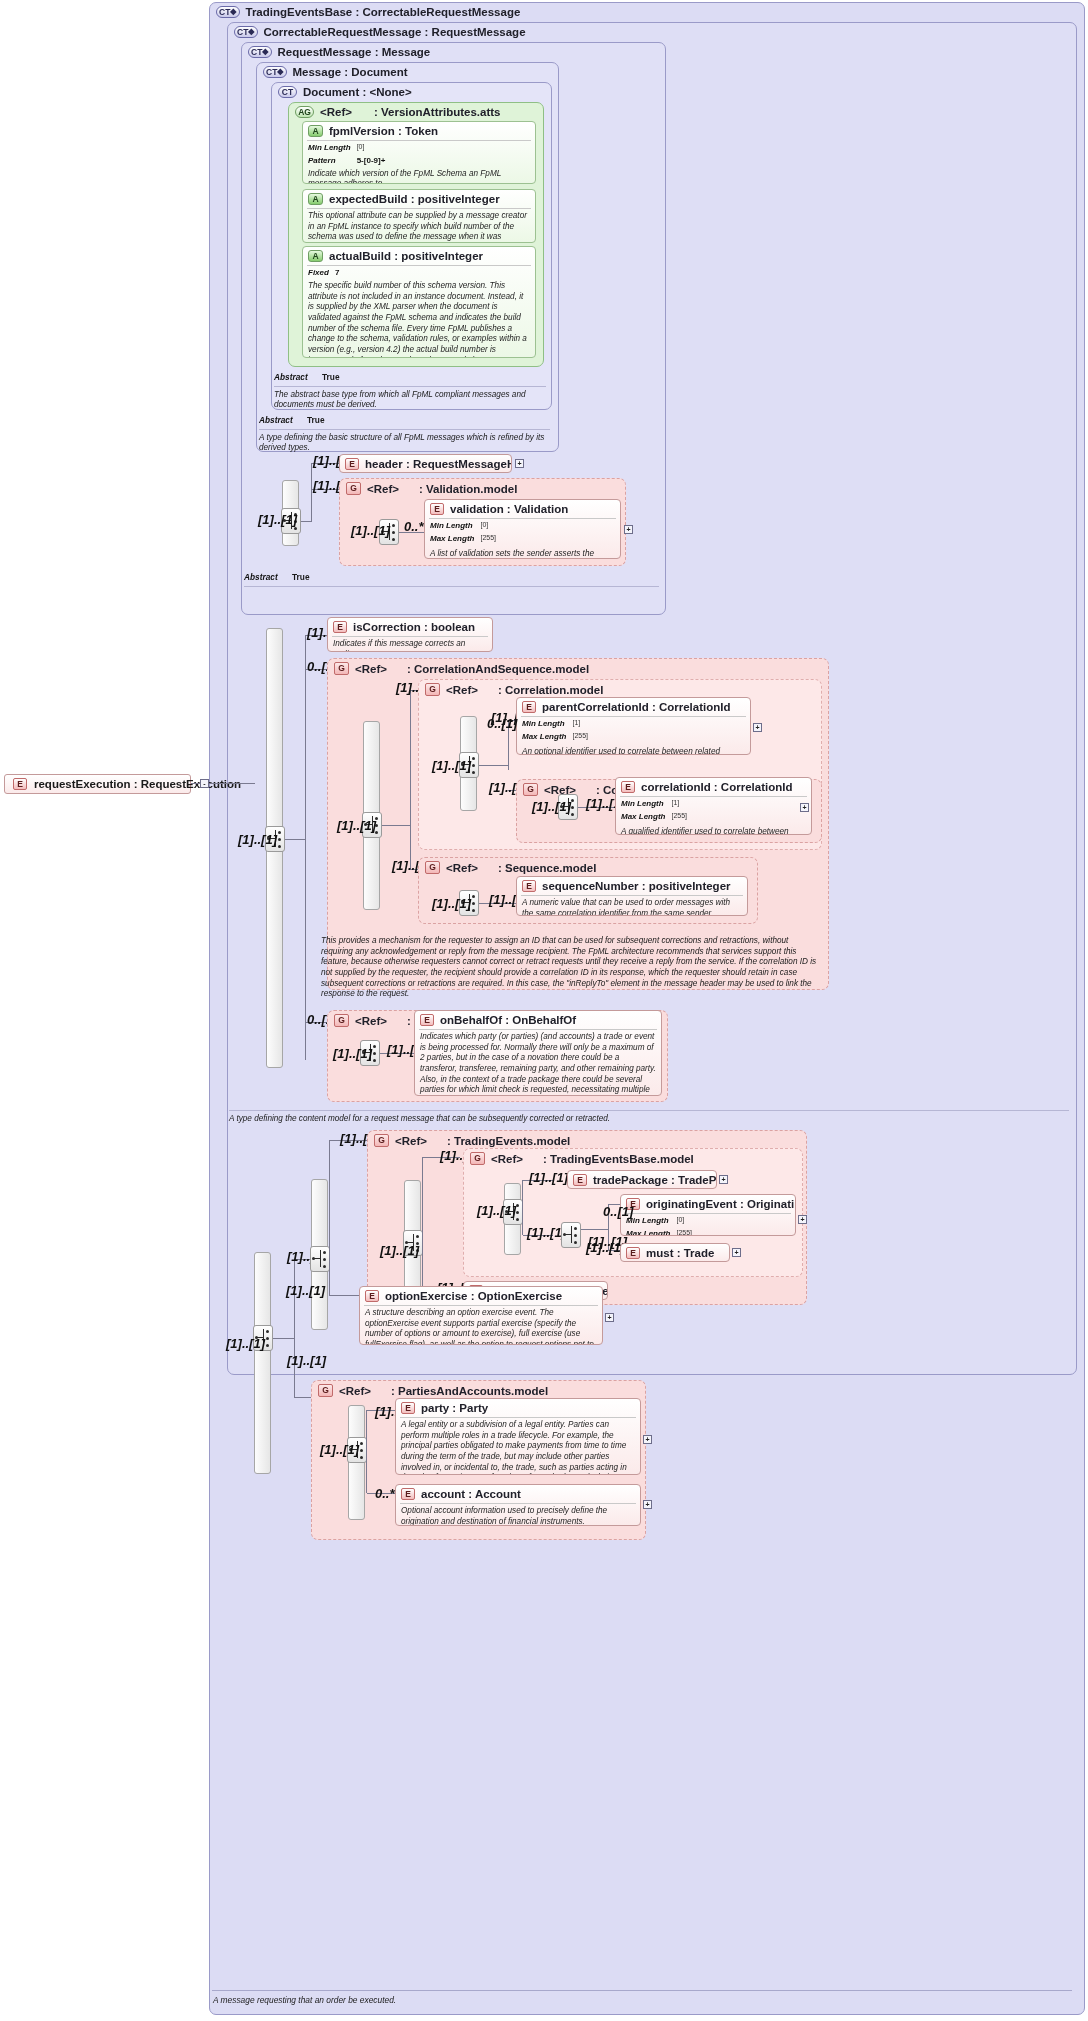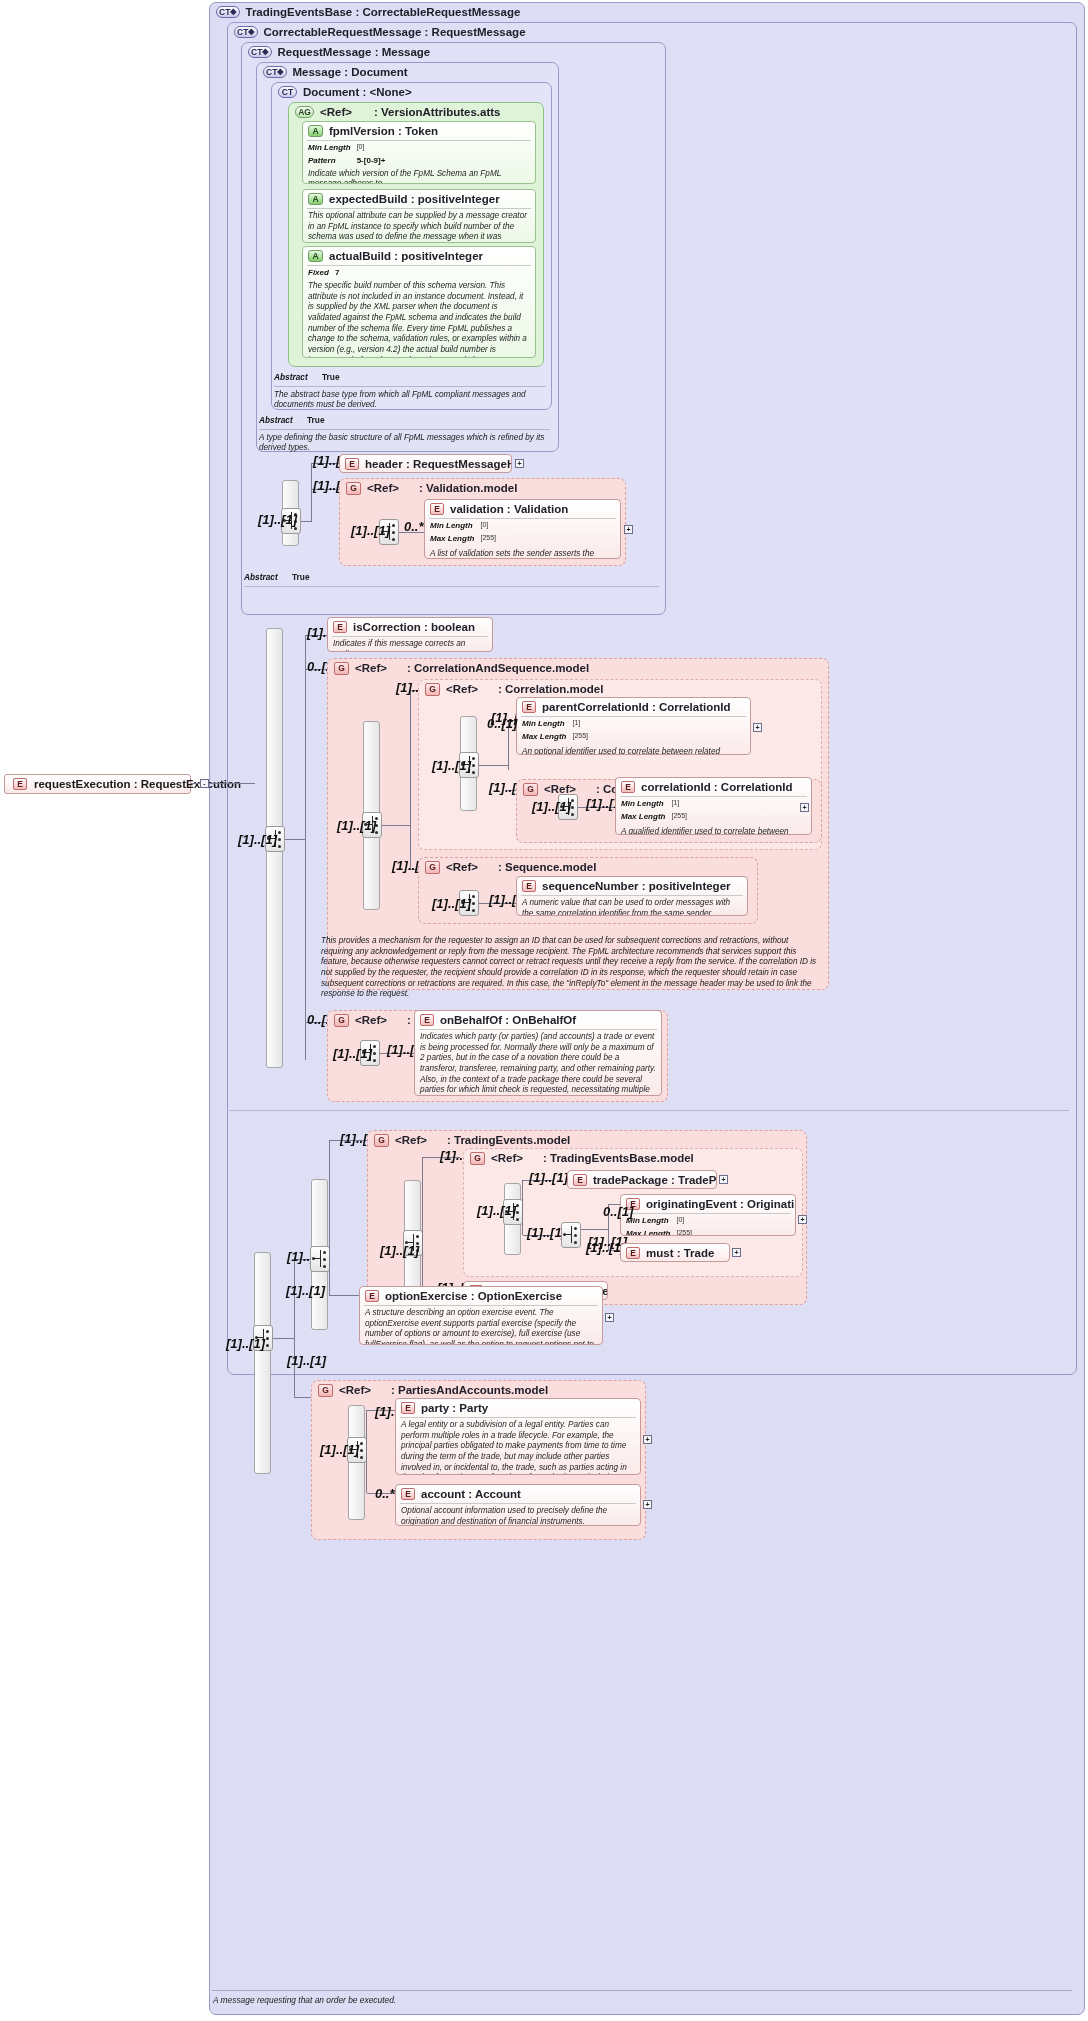"CT" .ftitle { align-items: flex-start -> flex-end }
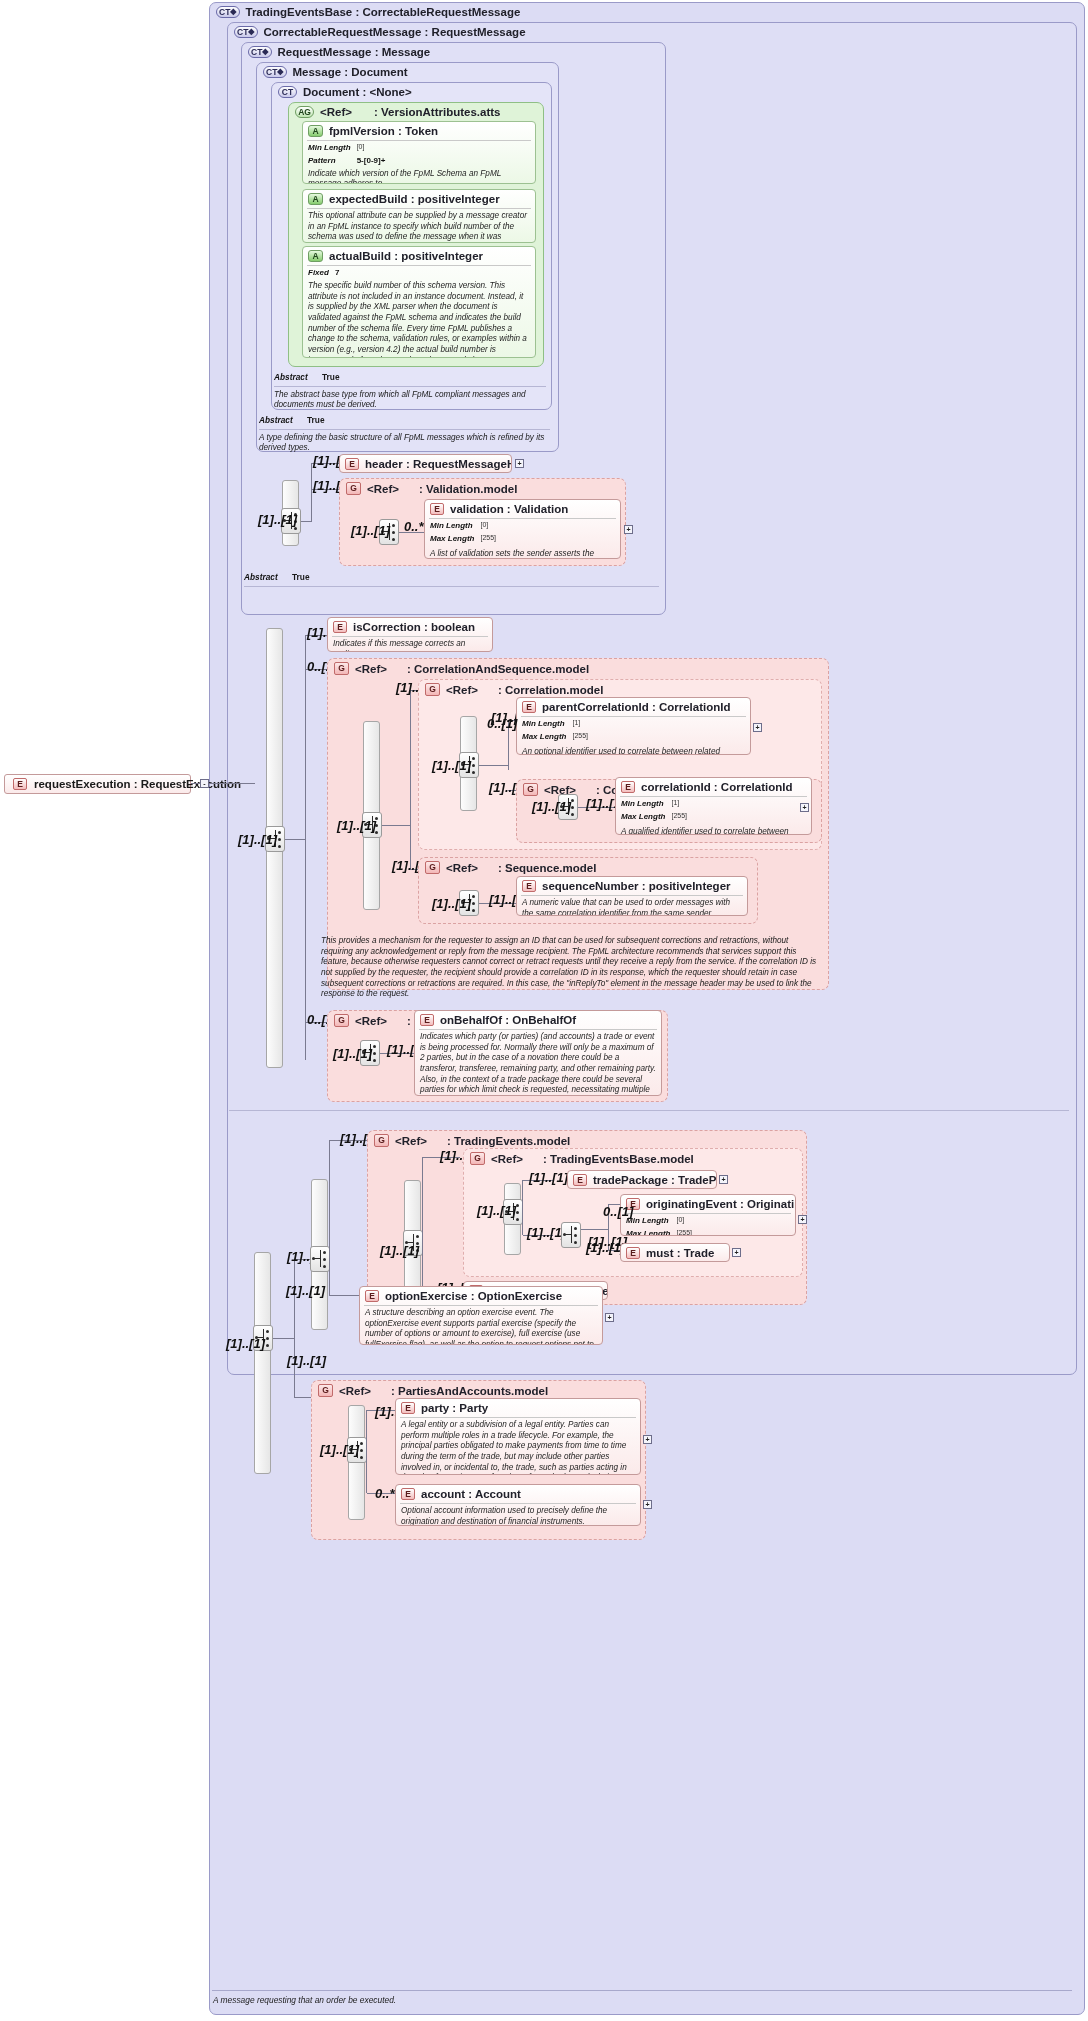"A type defining the content" div.txt { html: none -> <div>A type defining the content model for a request message that can be subsequently corrected or retracted.</div> }
